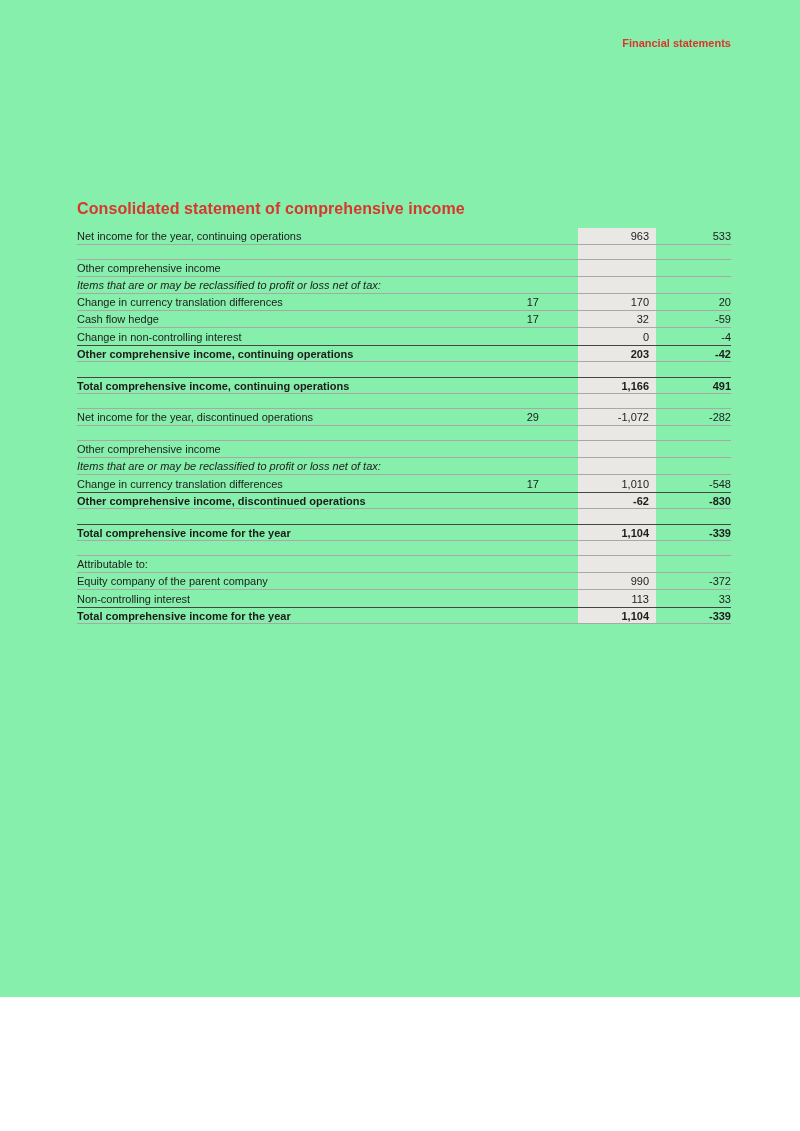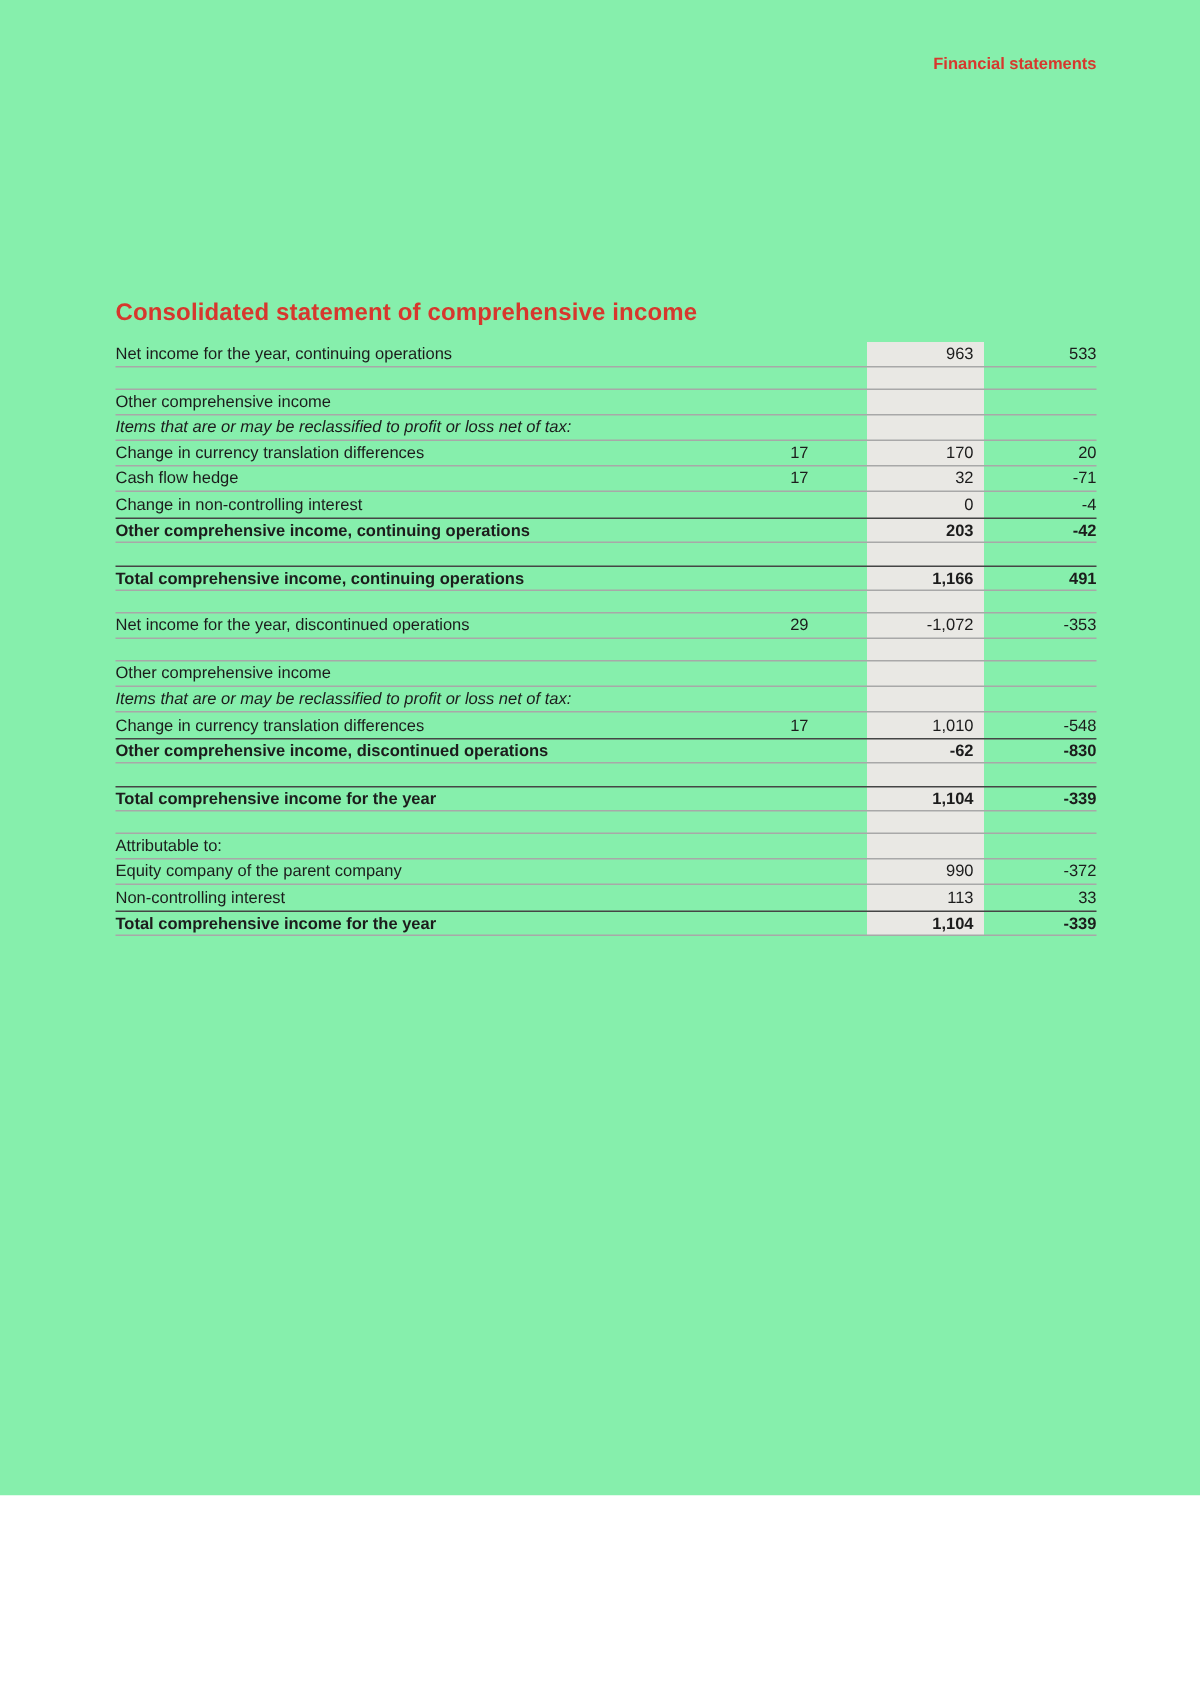"-71" div.cell-2015 { text: -71 -> -59 }
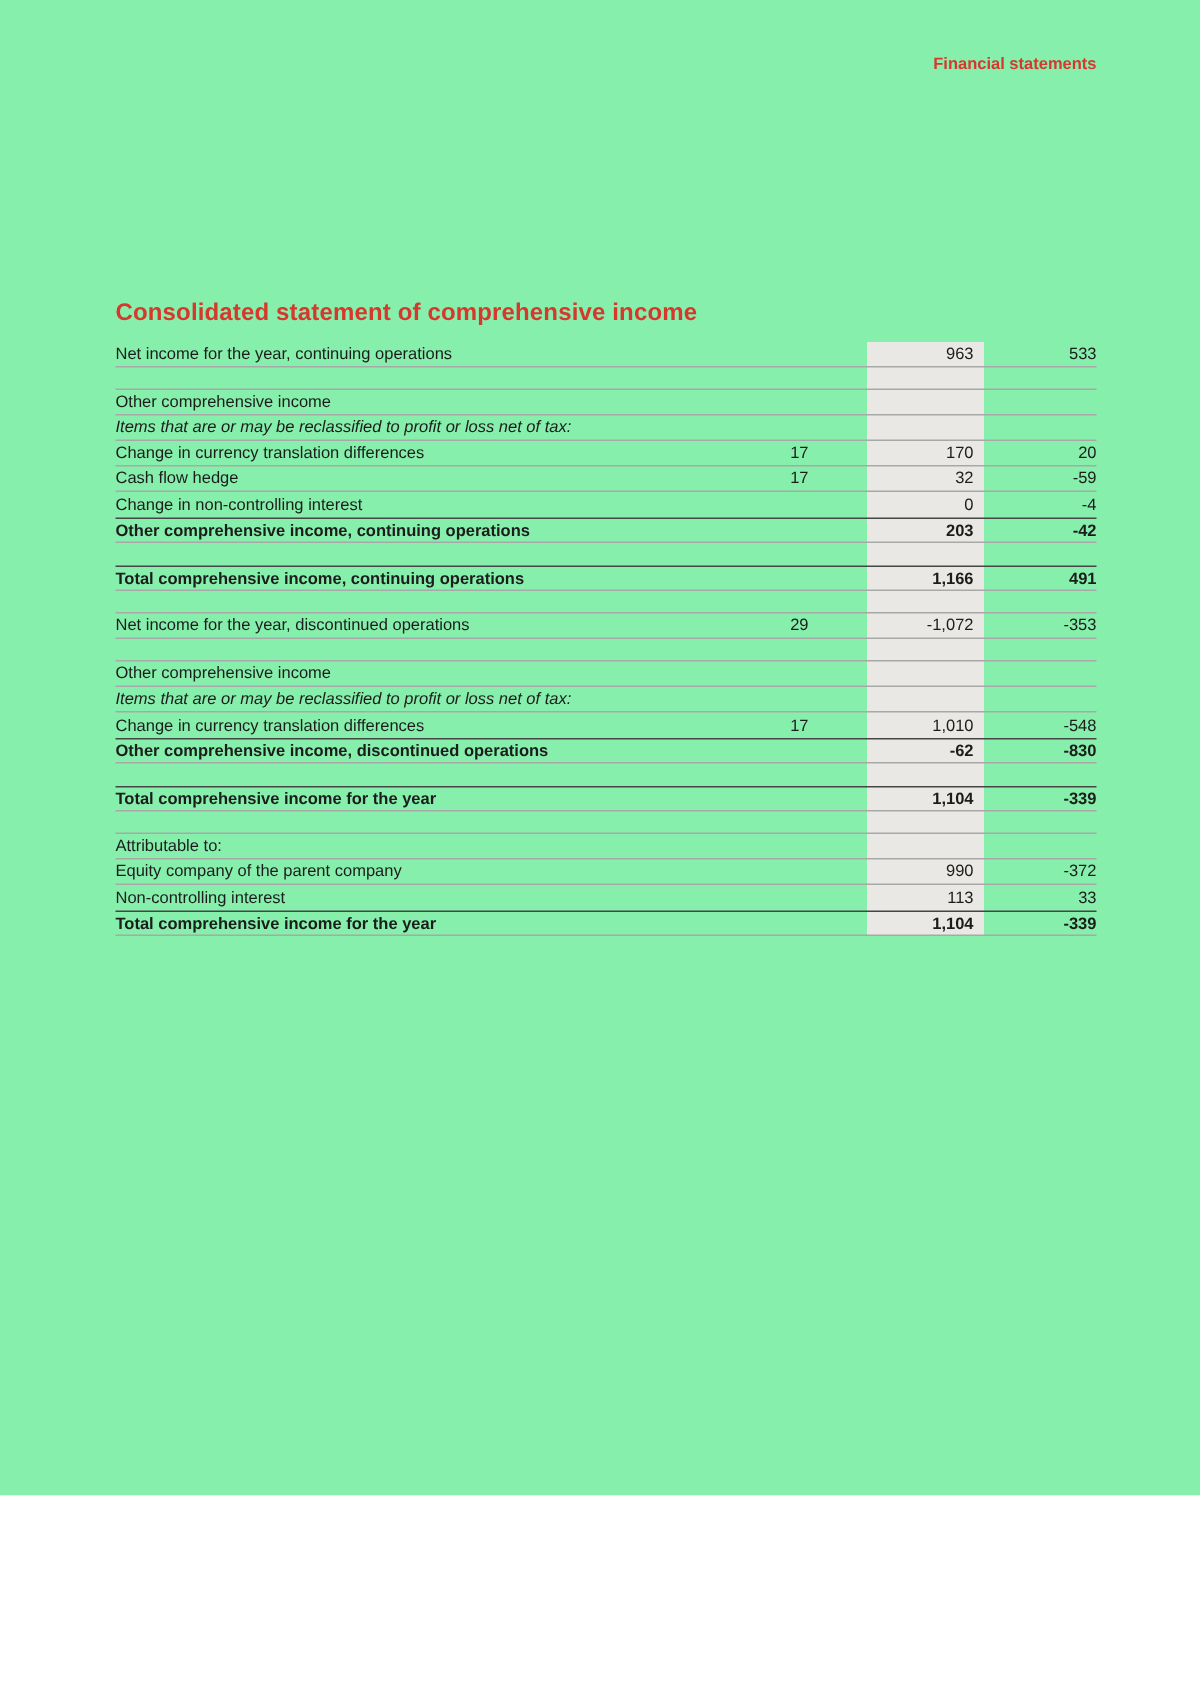"-353" div.cell-2015 { text: -353 -> -282 }
